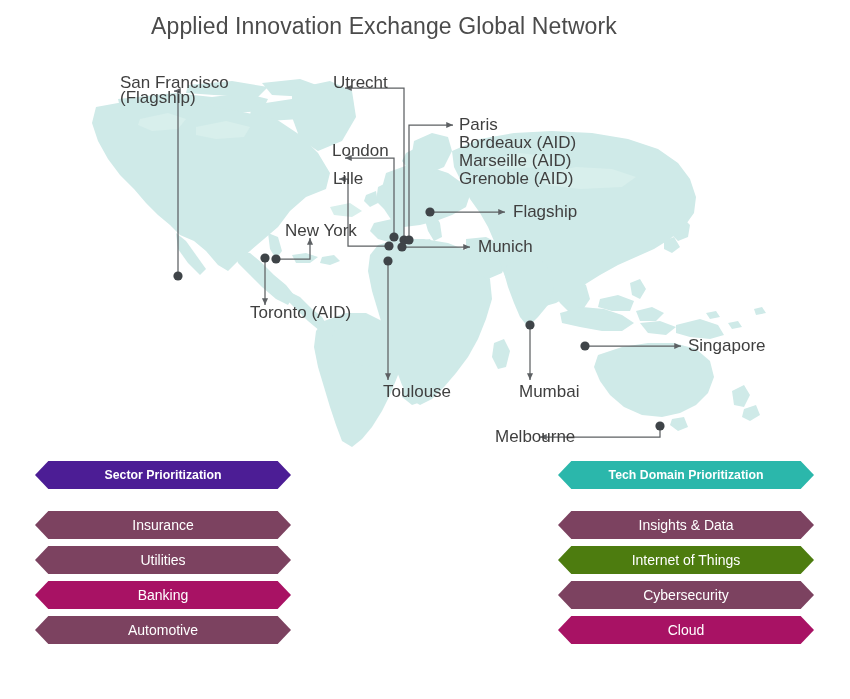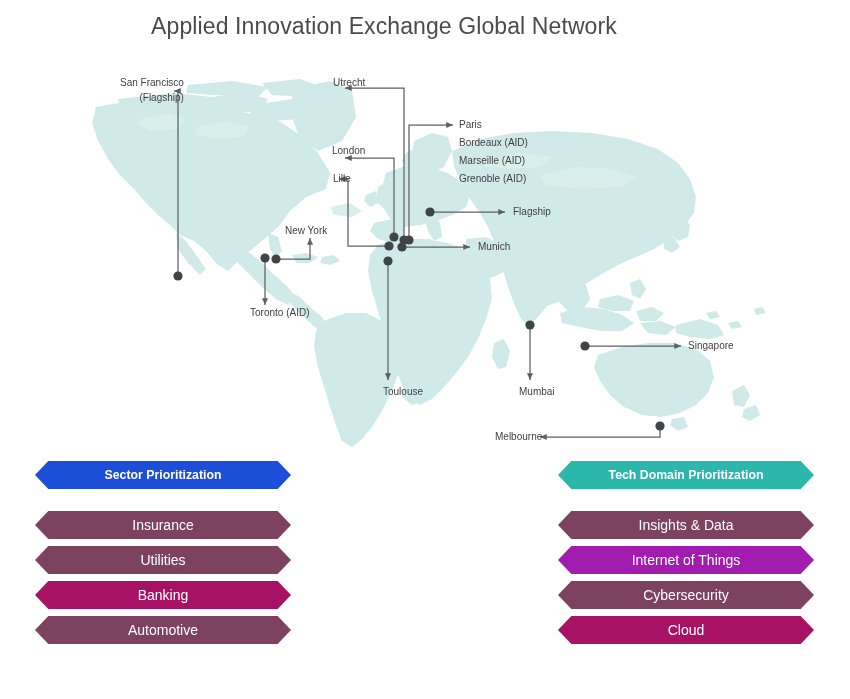"San Francisco" .map-label { font-size: 10px -> 17px; text-align: right -> none }
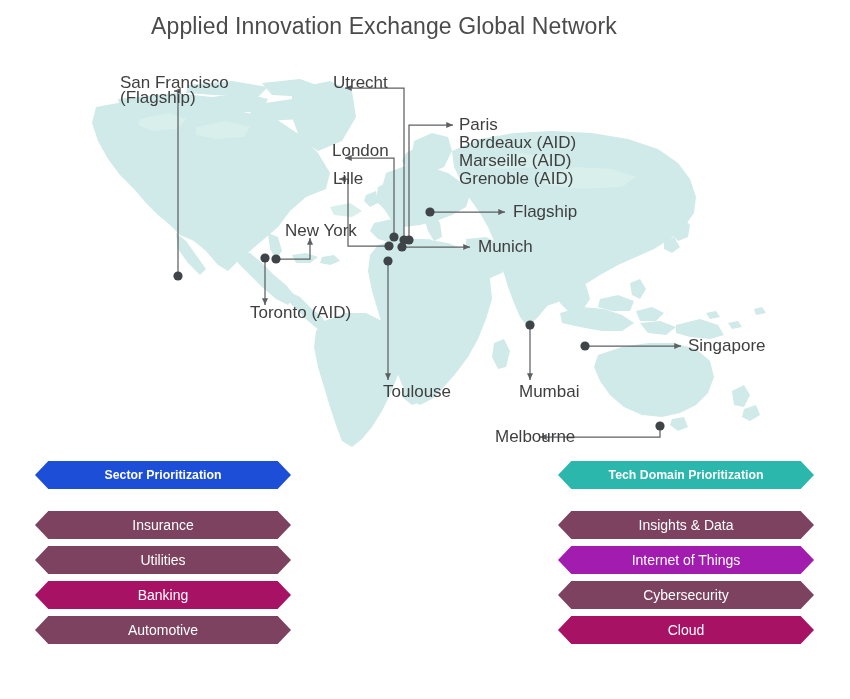"Sector Prioritization" div.banner { background: #1d4ed8 -> #4c1d95 }
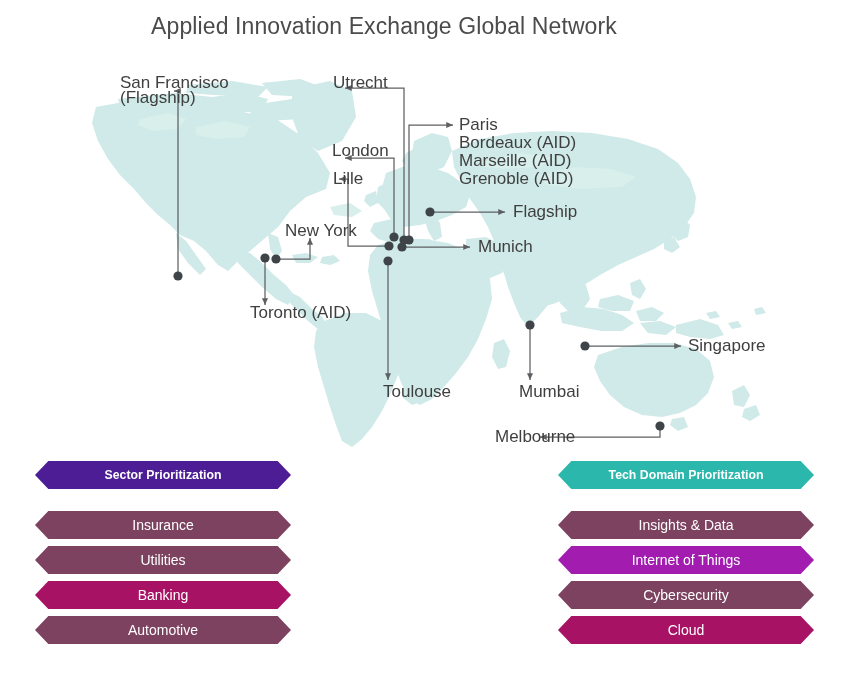"Internet of Things" div.banner { background: #a21caf -> #4d7c0f }
